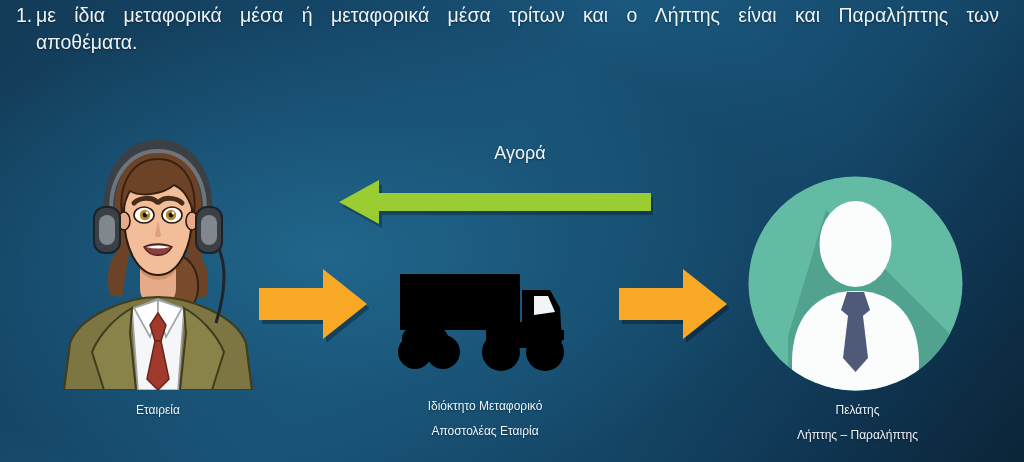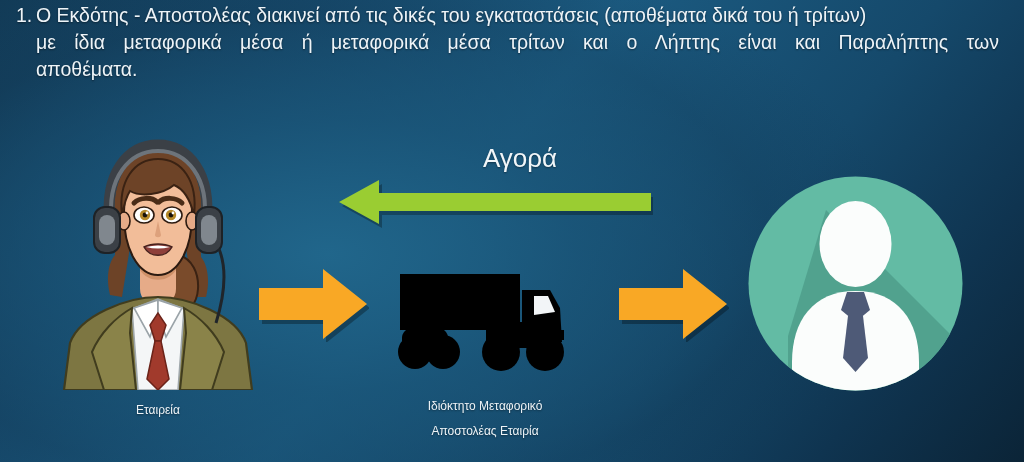"Ο Εκδότης - Αποστολέας διακινεί" span.l1 { html: <span>Ο Εκδότης - Αποστολέας διακινεί από τις δικές του εγκαταστάσεις (αποθέματα δικά του ή τρίτων)</span> -> none }
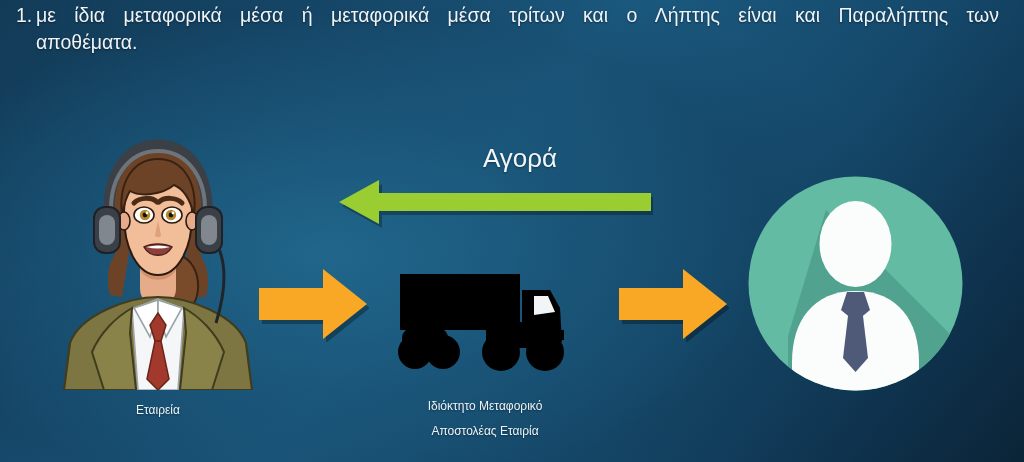"Αγορά" .arrow-label { font-size: 26px -> 18px }
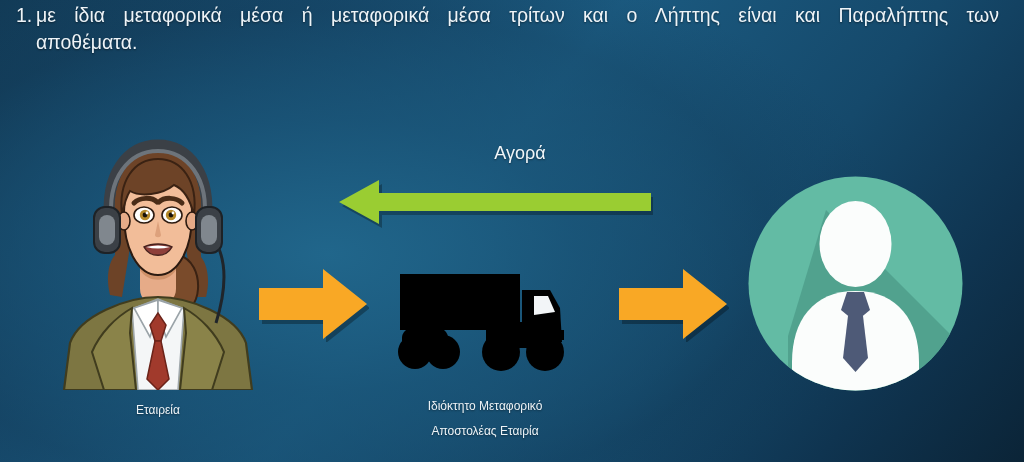"Πελάτης" div.caption { html: none -> <div> <span>Πελάτης</span> <span>Λήπτης – Παραλήπτης</span> </div> }
